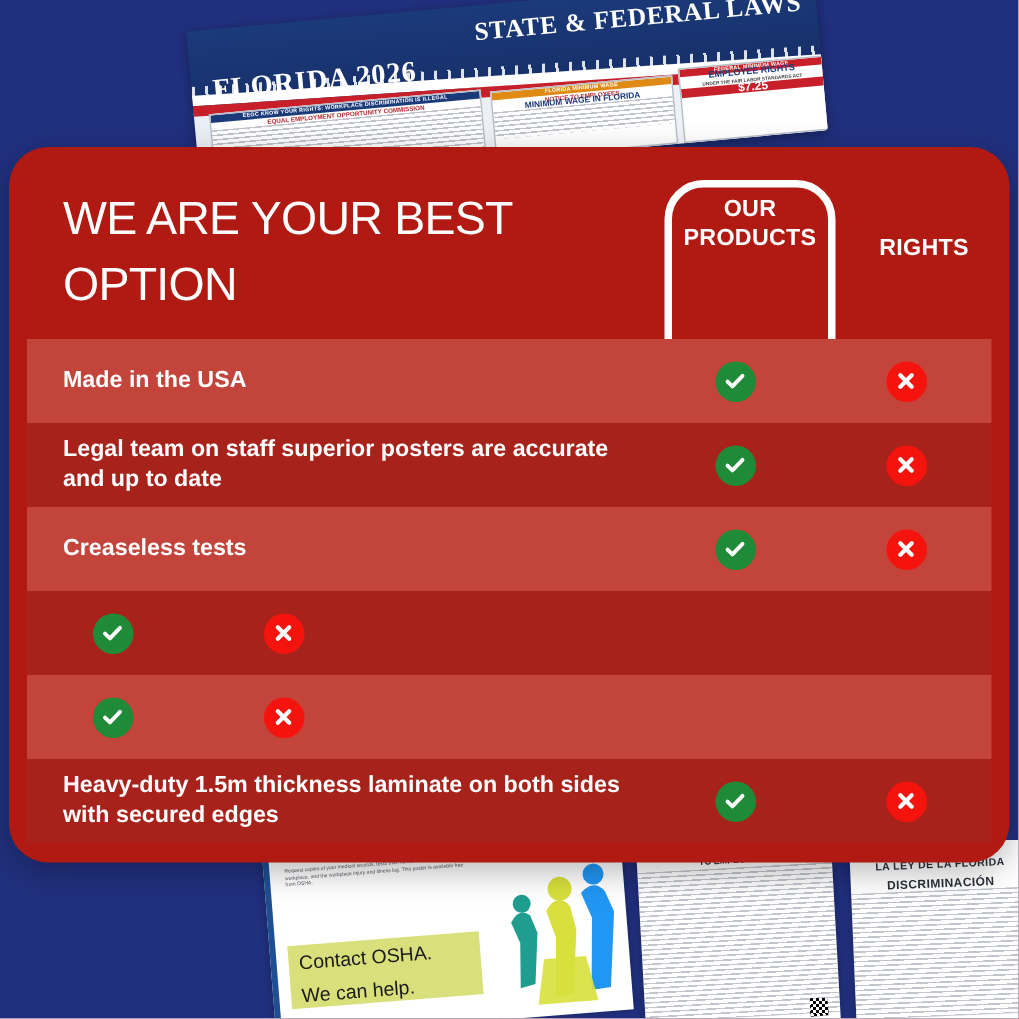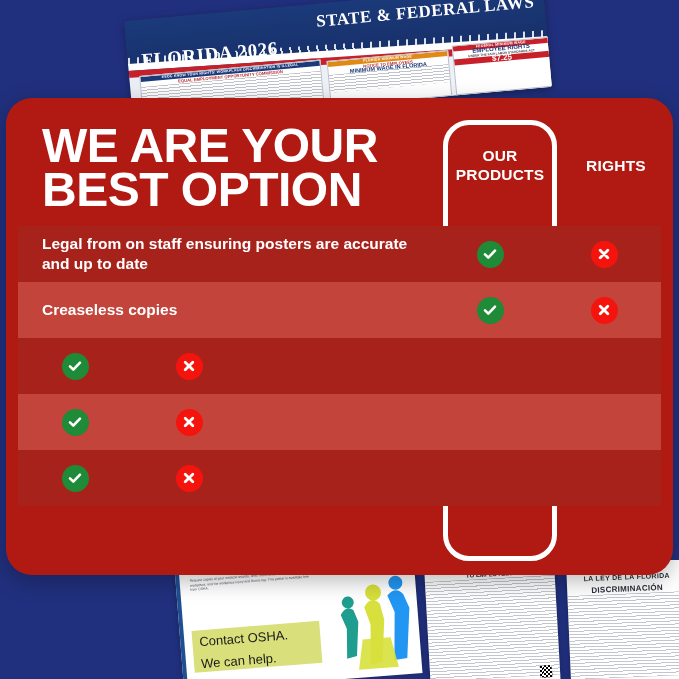"WE ARE YOUR BEST OPTION" #headline { font-size: 48px -> 31px; font-weight: bold -> normal }
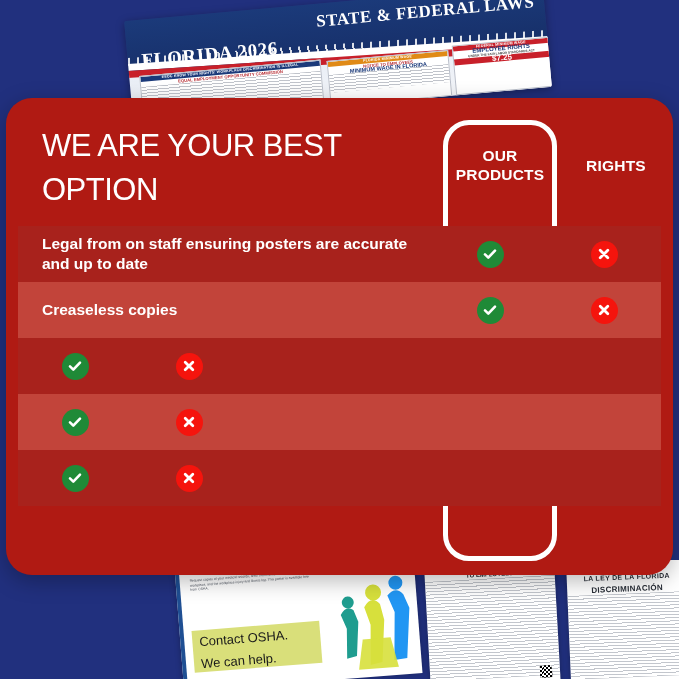"OUR PRODUCTS" #head-ours { top: 48px -> 32px }
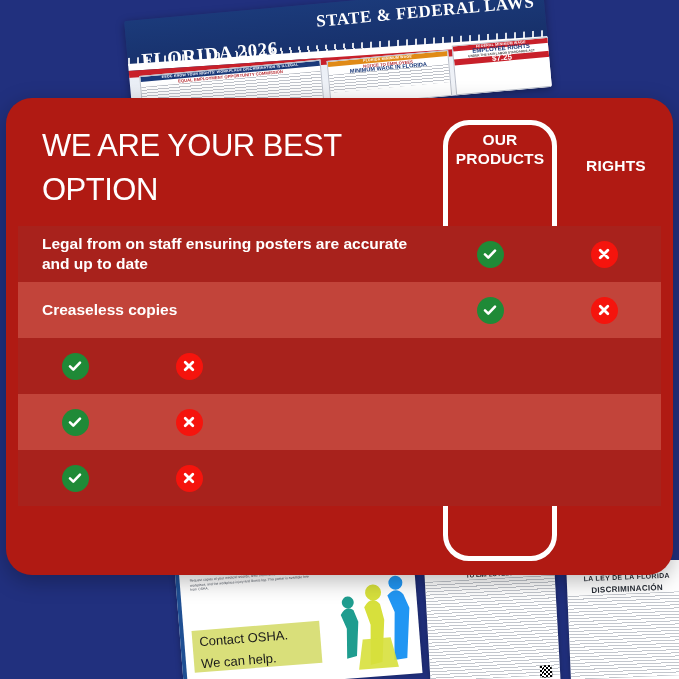"Made in the USA" div.row { html: none -> <div> <div>Made in the USA</div> <div> <div> <svg> <path></path> </svg> </div> </div> <div> <div> <svg> <path></path> </svg> </div> </div> </div> }
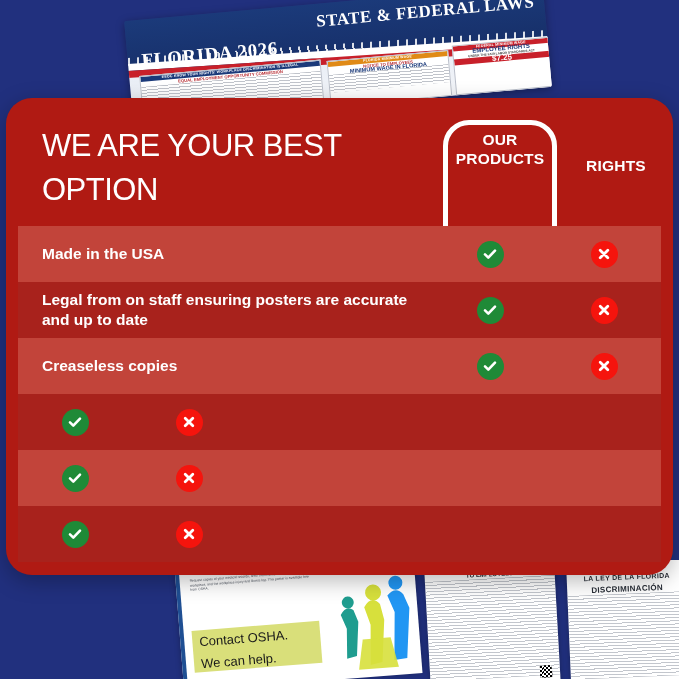"Legal from on staff ensuring" div.row-label { text: from on staff ensuring -> team on staff superior }
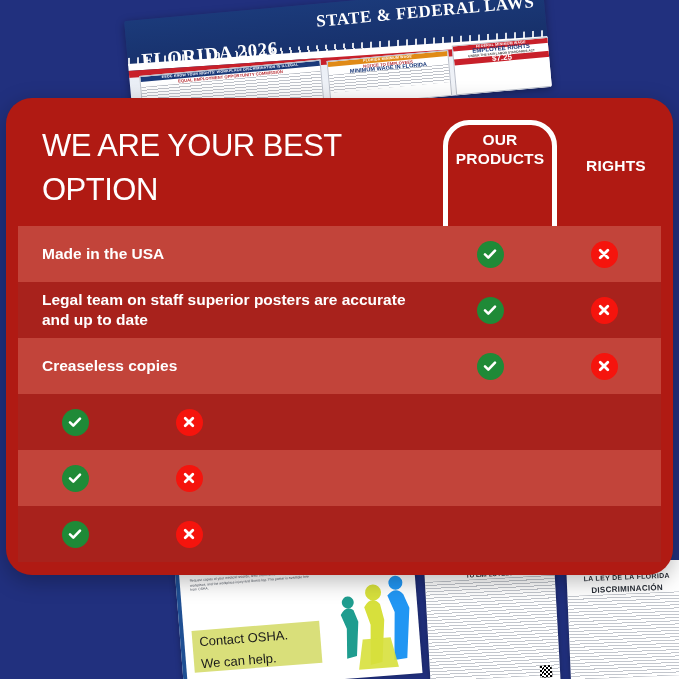"Creaseless copies" div.row-label { text: copies -> tests }
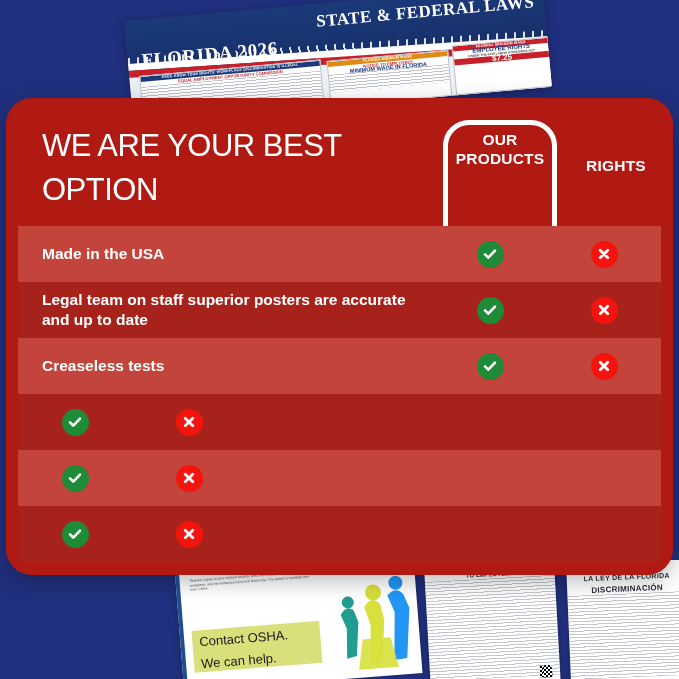"Heavy-duty 1.5m thickness laminate on" div.row-label { html: none -> <div>Heavy-duty 1.5m thickness laminate on both sides with secured edges</div> }
